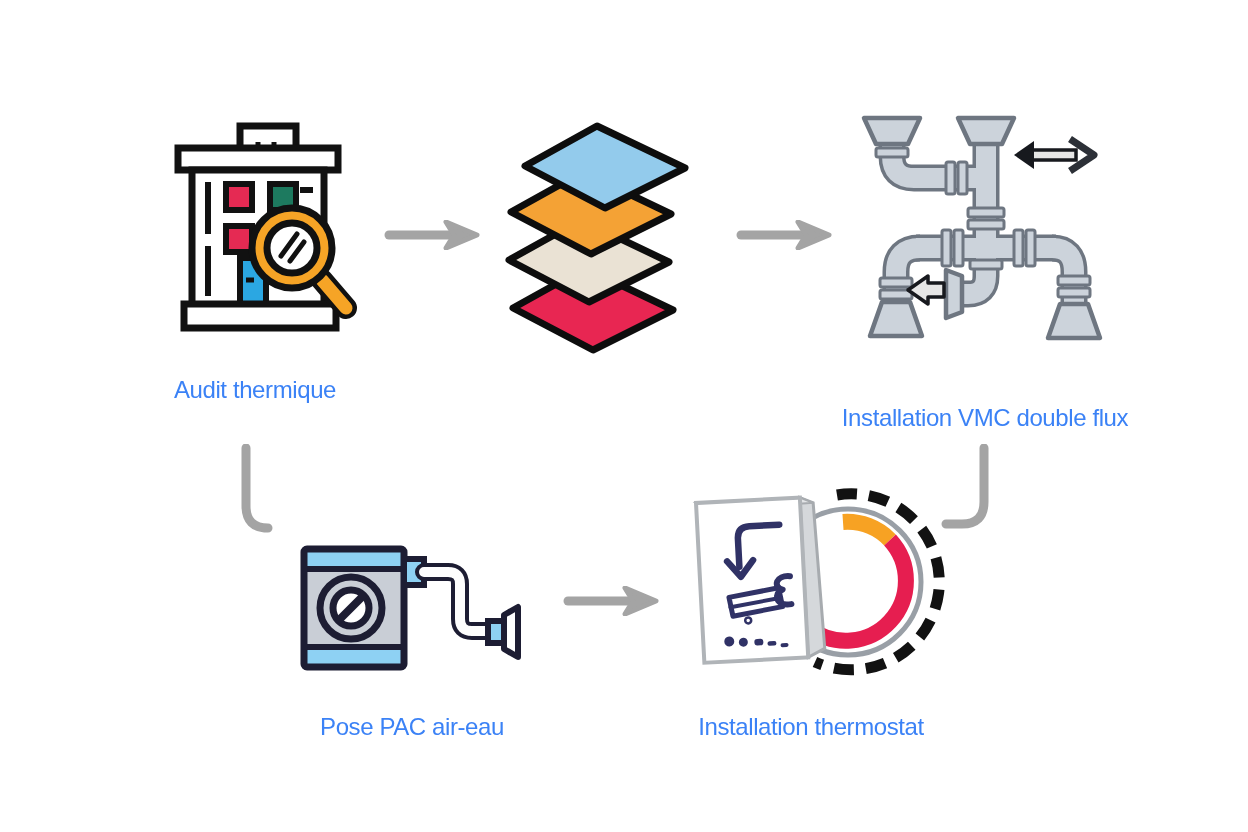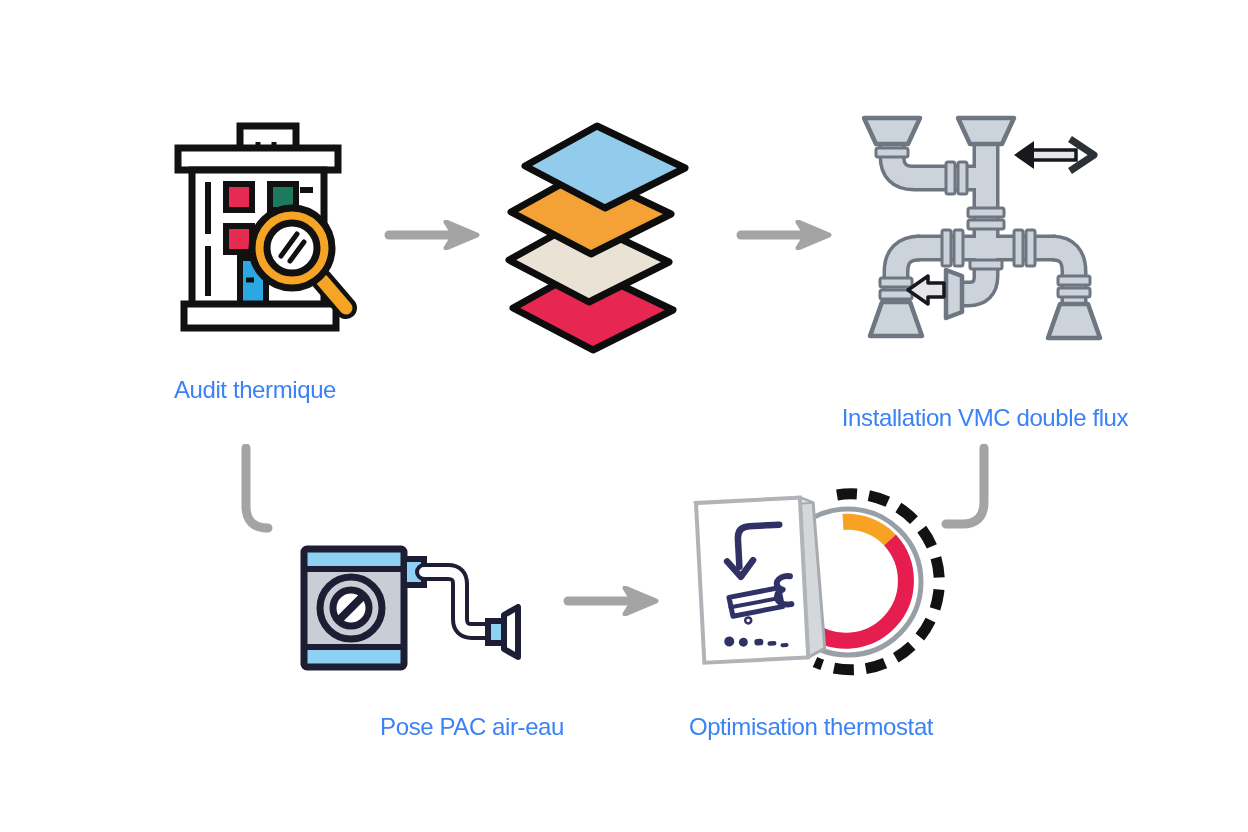"Pose PAC air-eau" div.step-label { left: 244px -> 252px; text-align: right -> none }
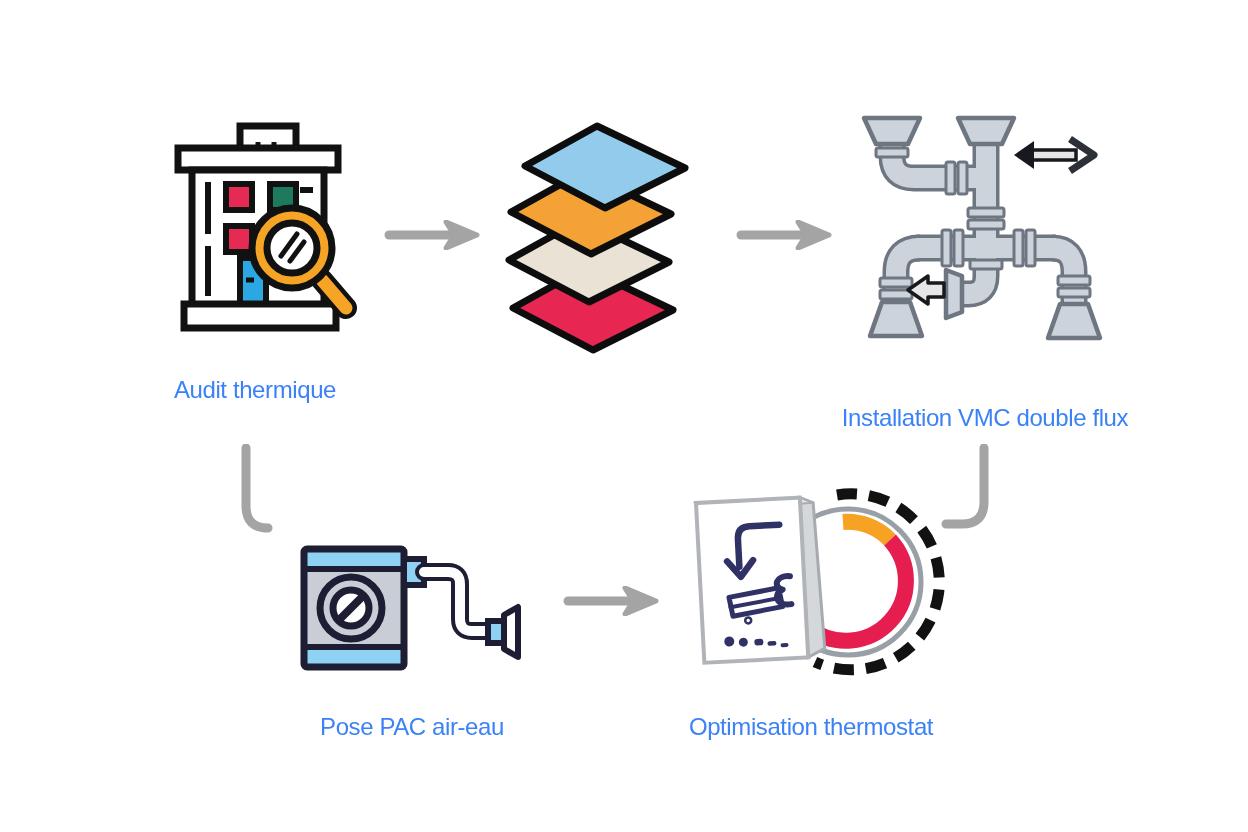"Optimisation thermostat" div.step-label { text: Optimisation -> Installation }
